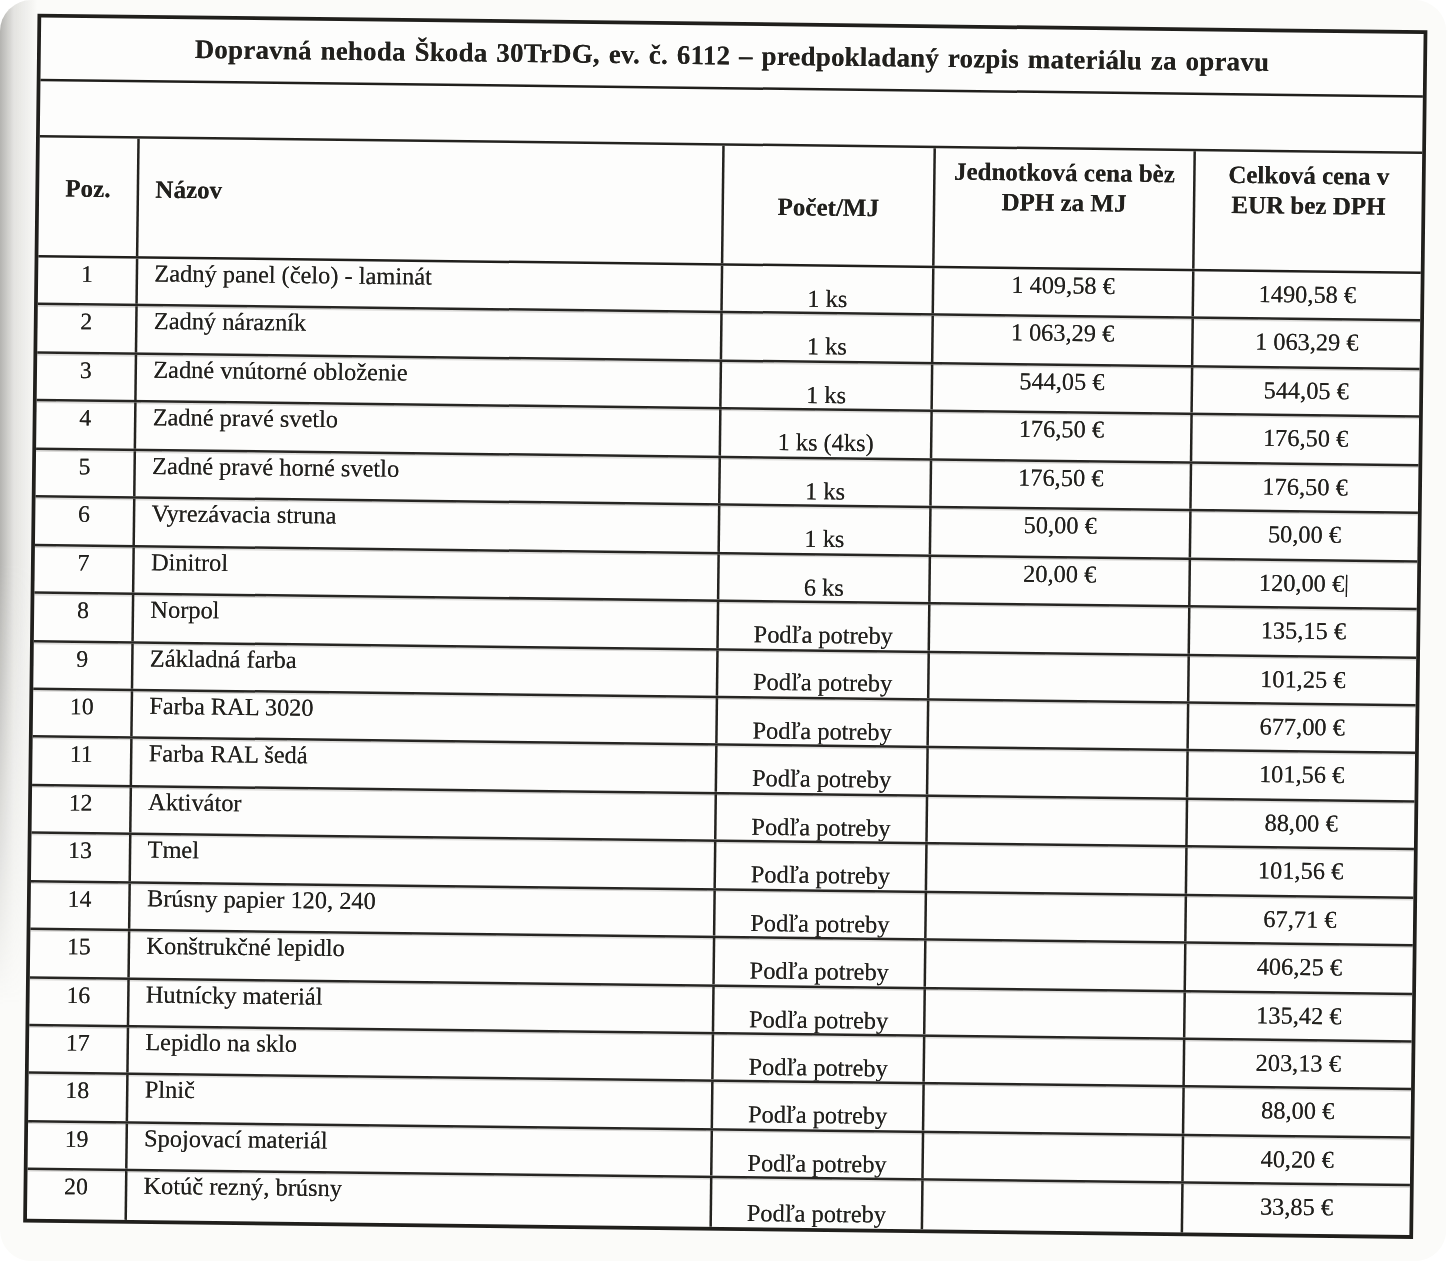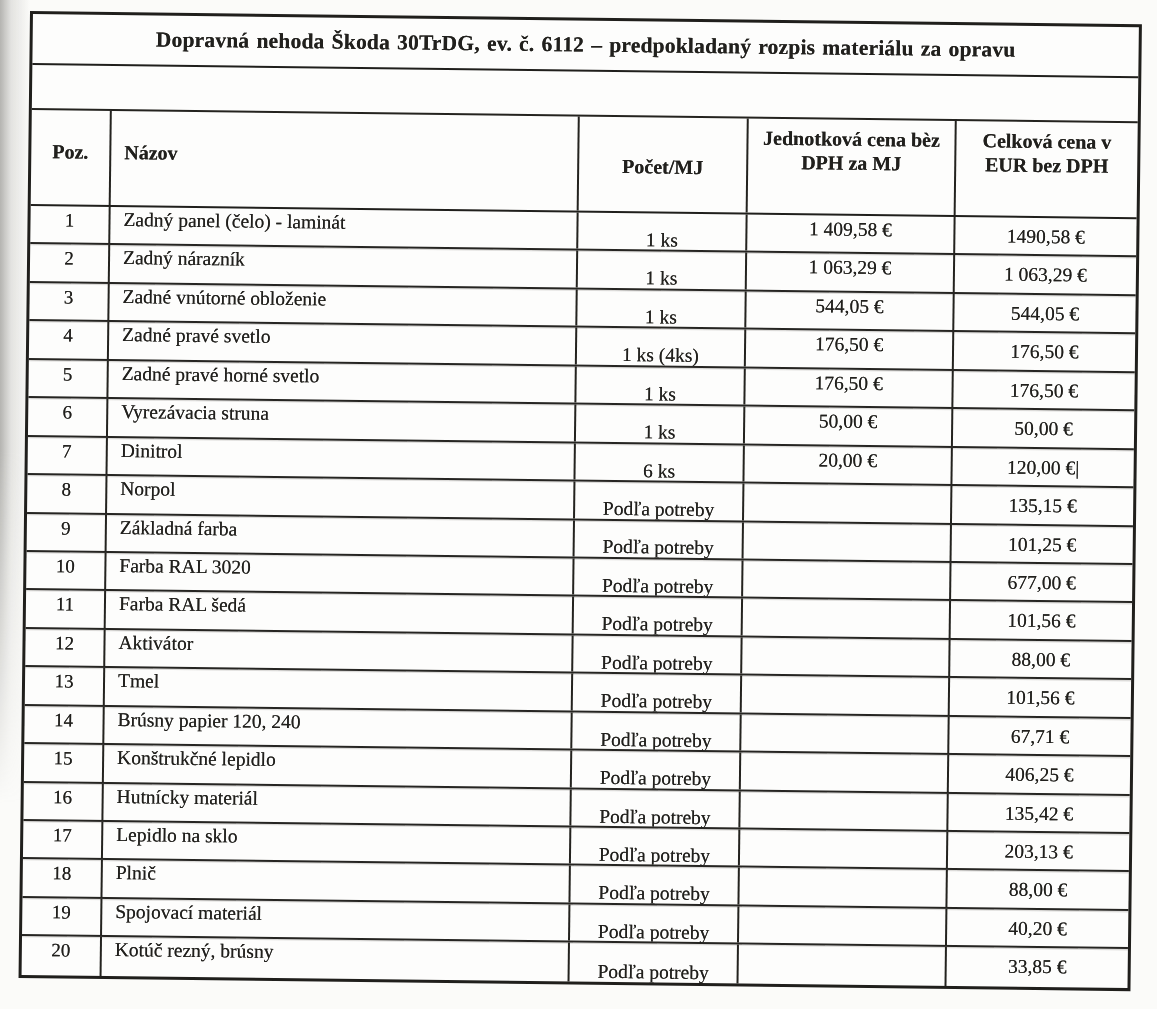"Dopravná nehoda Škoda 30TrDG, ev." .page { border-radius: none -> 25px }
